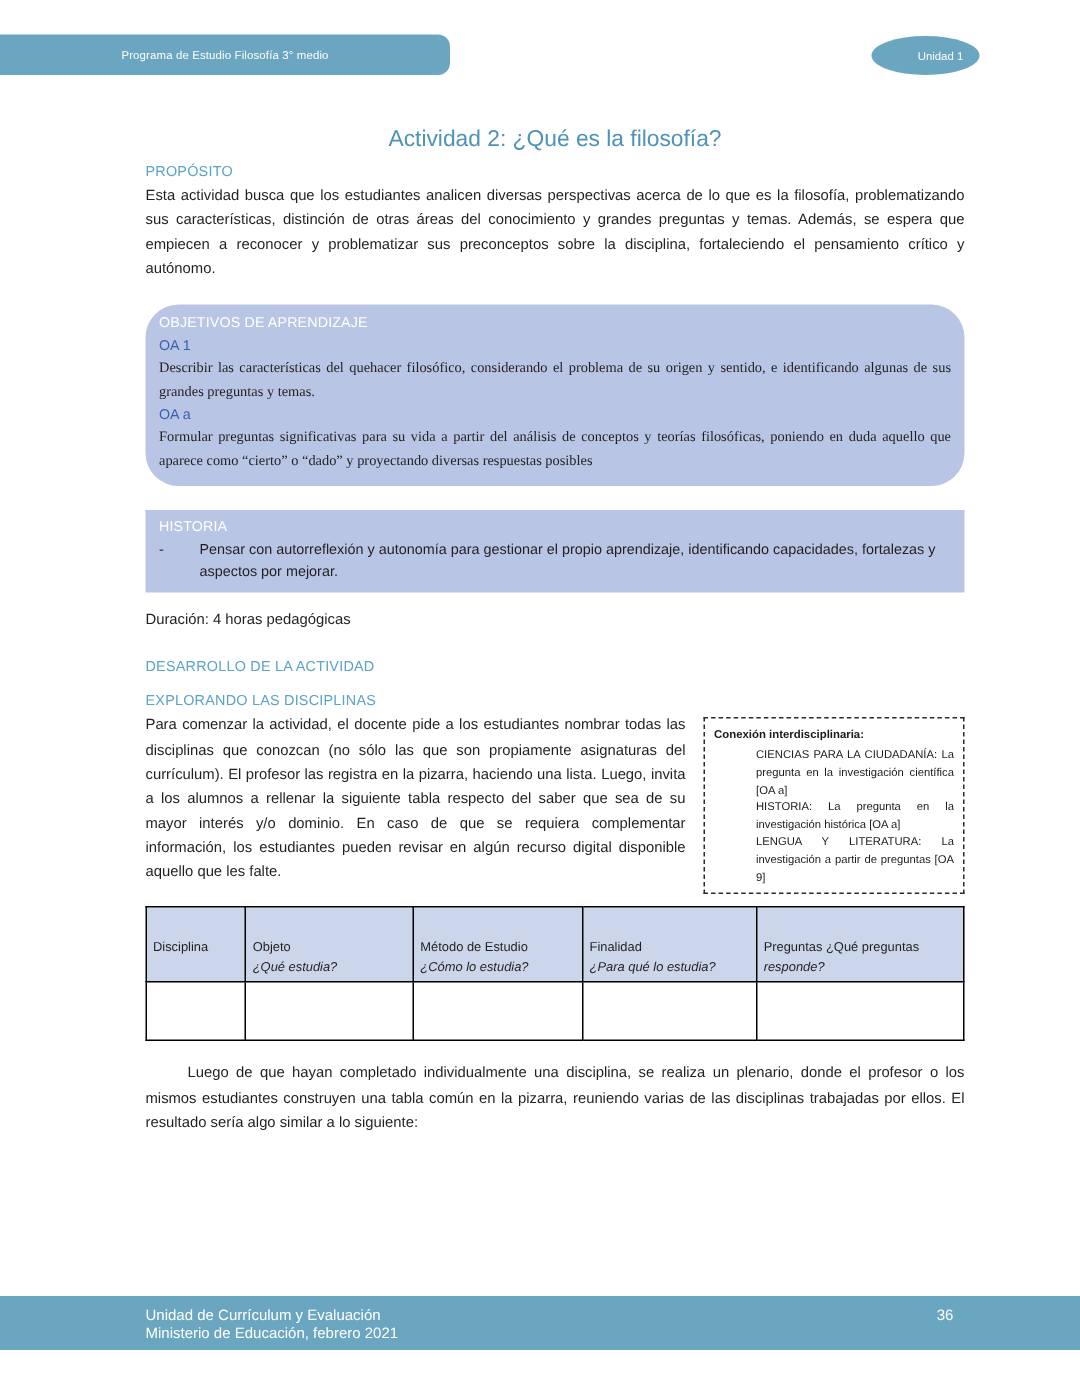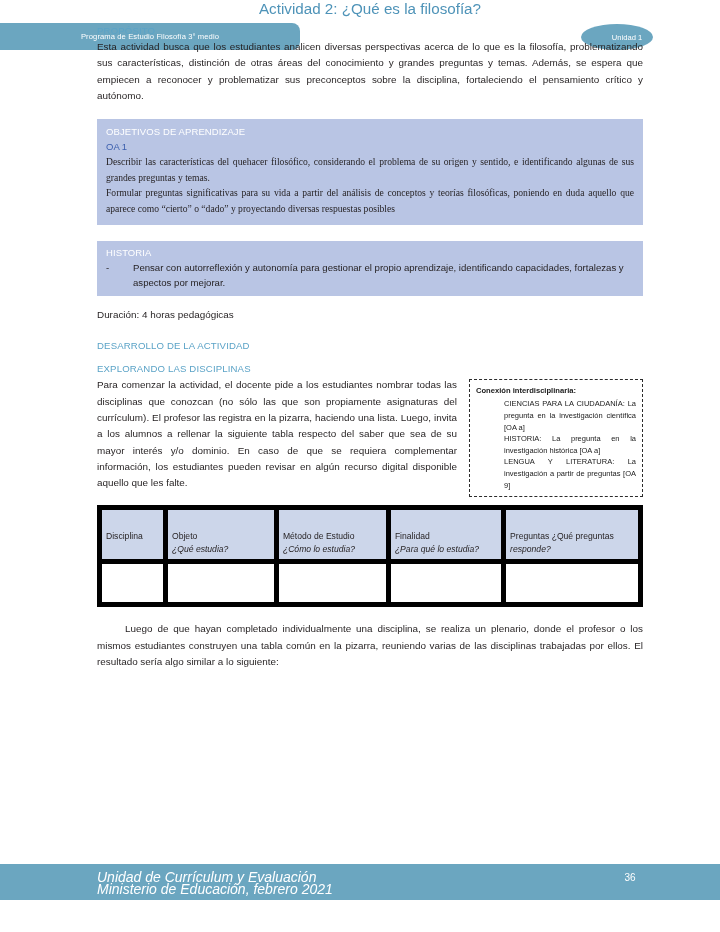"Actividad 2: ¿Qué es la" .activity-title { margin-top: none -> 84px }
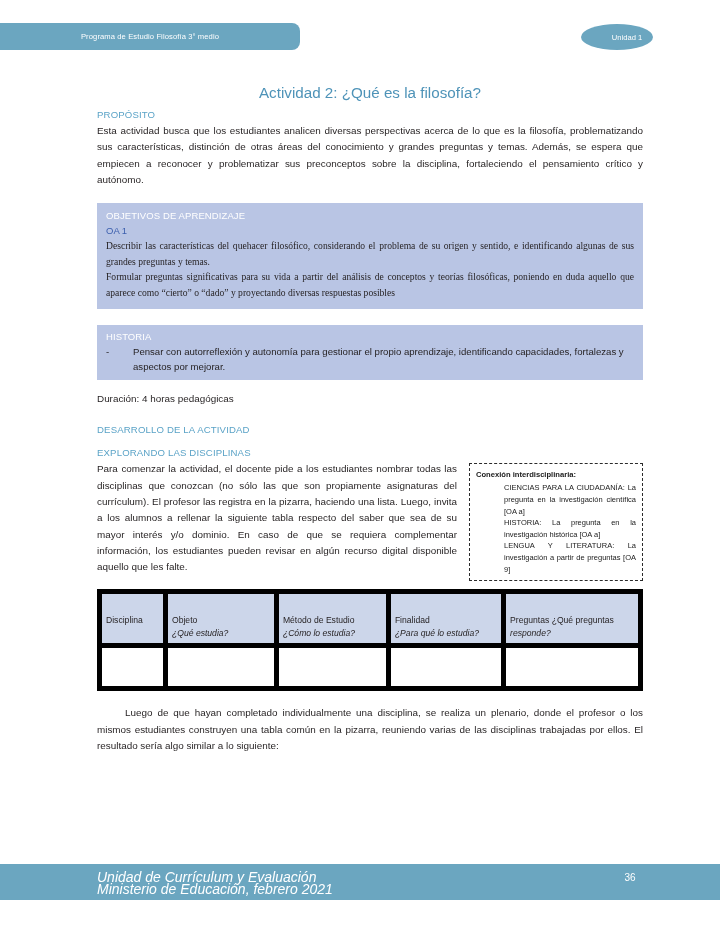"OBJETIVOS DE APRENDIZAJE" .oa-box { border-radius: none -> 22px }
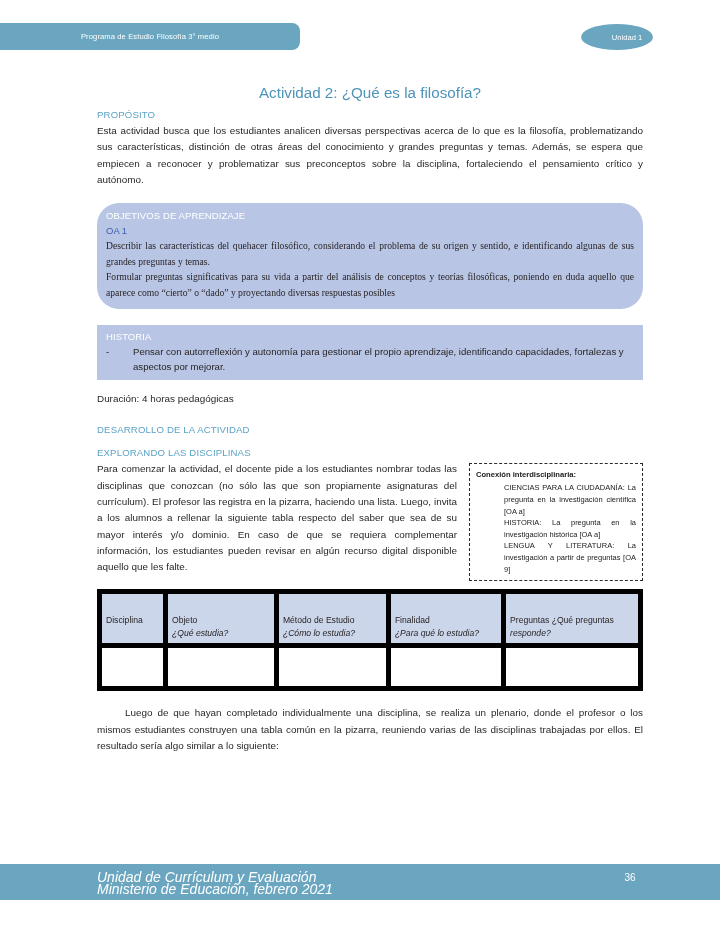"OA a" div.oa-code { html: none -> <div>OA a</div> }
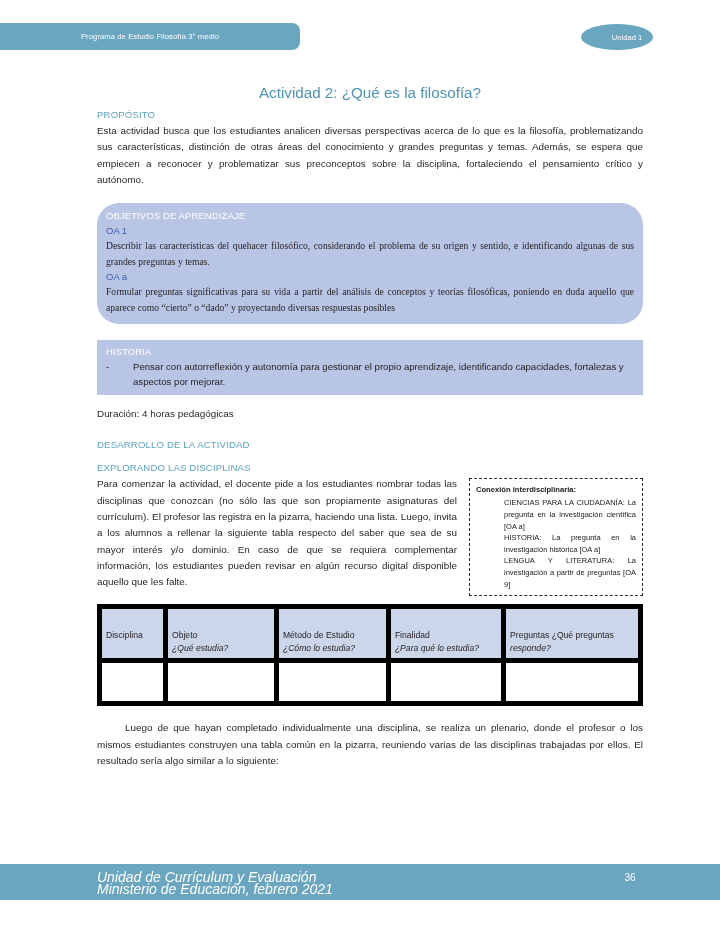"Disciplina" table.disc-table th, table.disc-table td { border: 5px solid #000000 -> 1px solid #000000 }
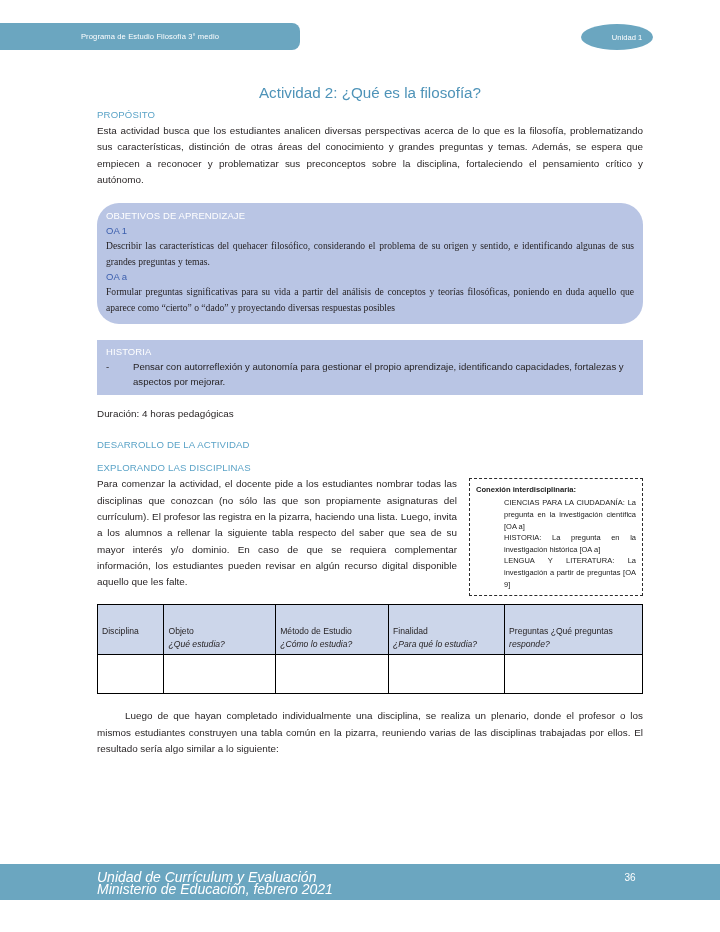"Unidad de Currículum y Evaluación" .footer-text { font-size: 14px -> 10px; font-style: italic -> none }
